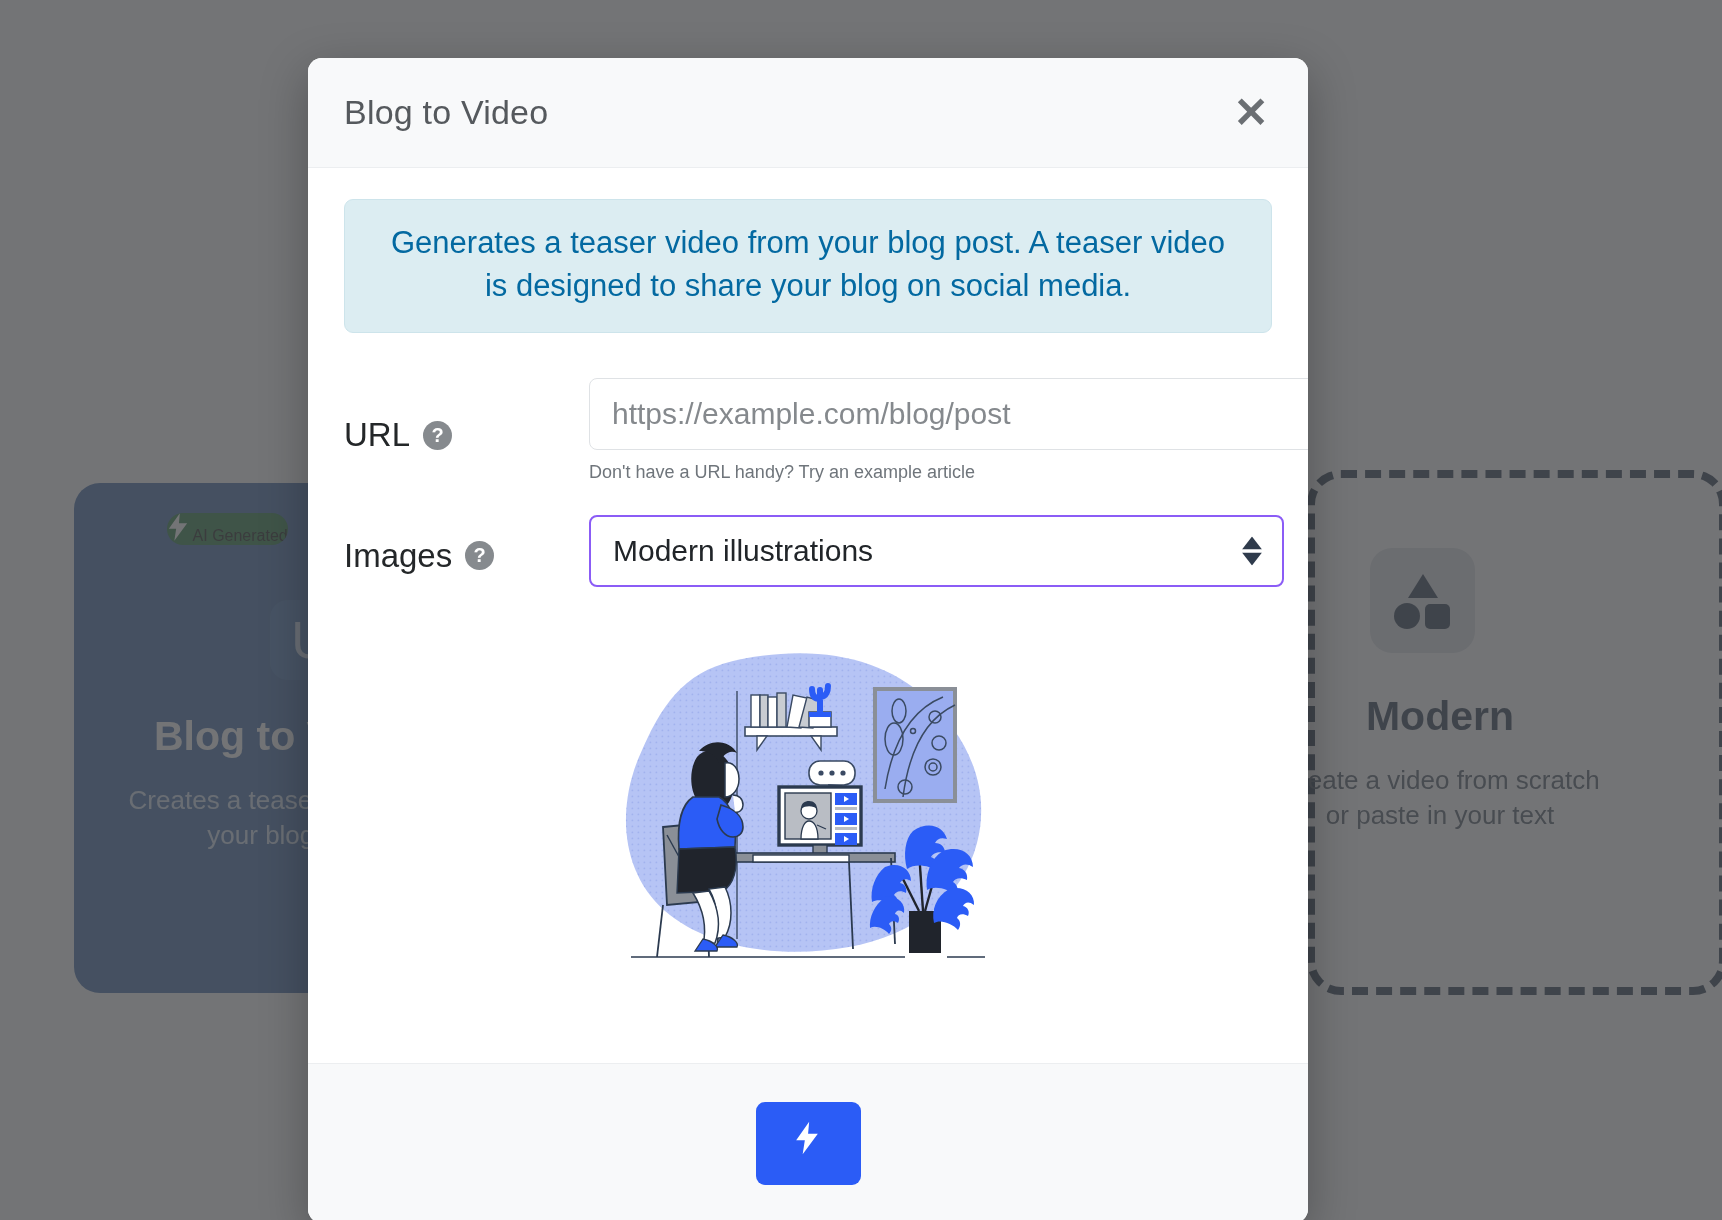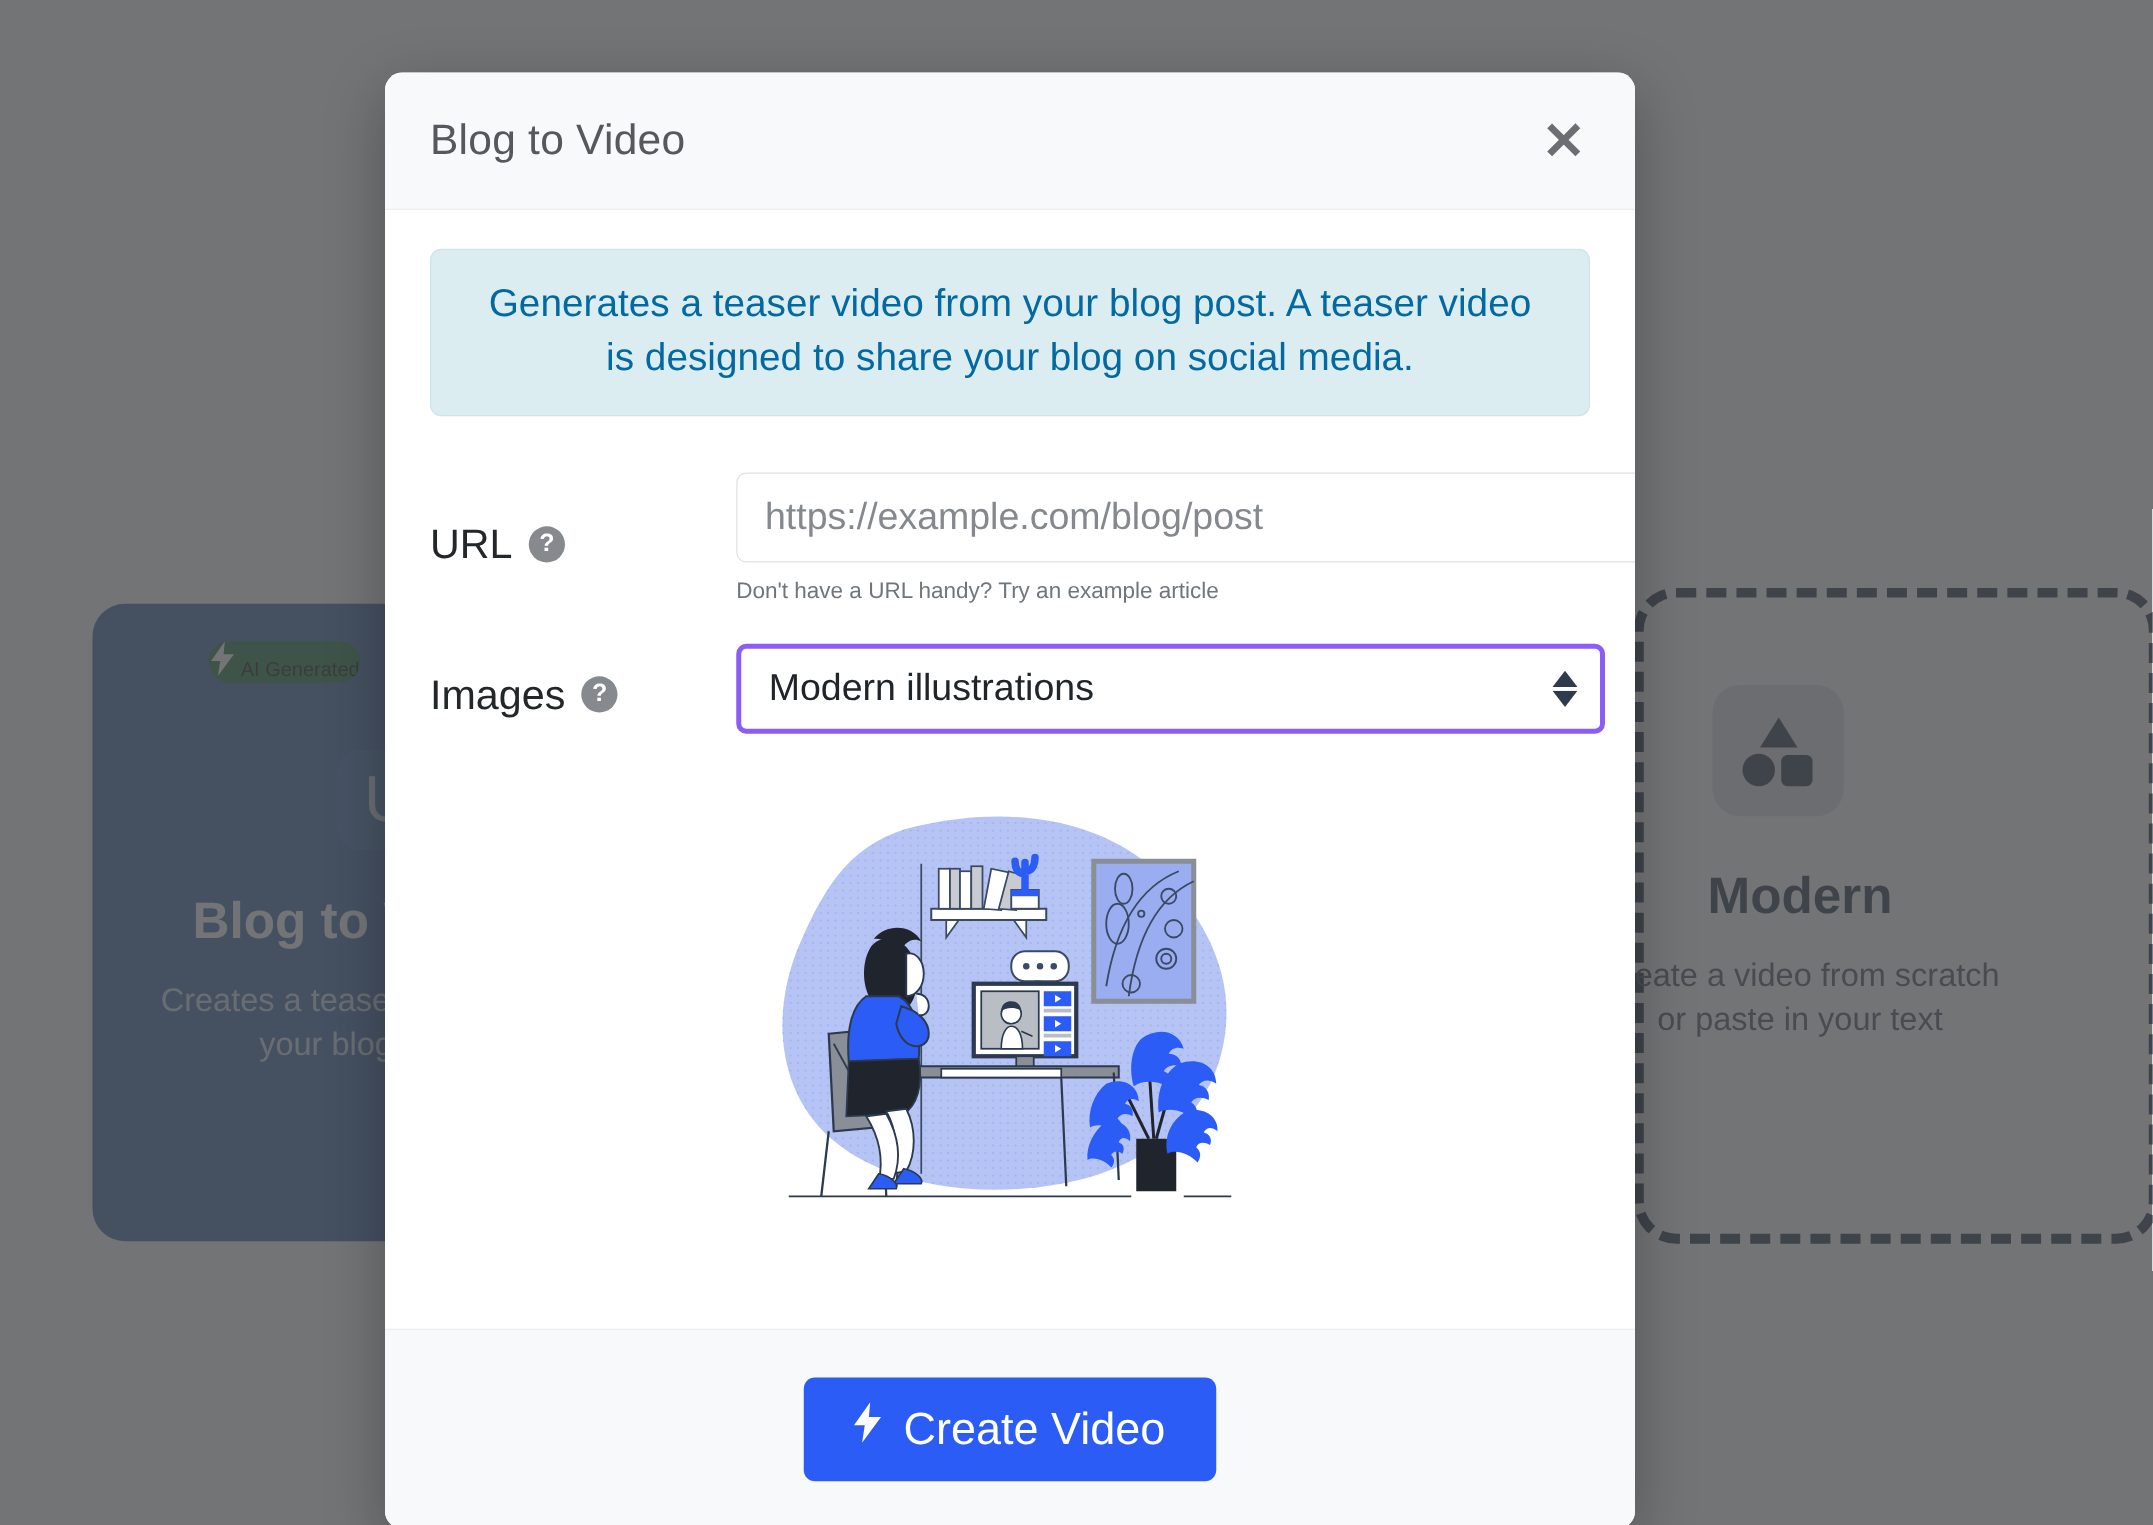"Modern illustrations" .select-input { border: 4px solid #8b5cf6 -> 2px solid #8b5cf6 }
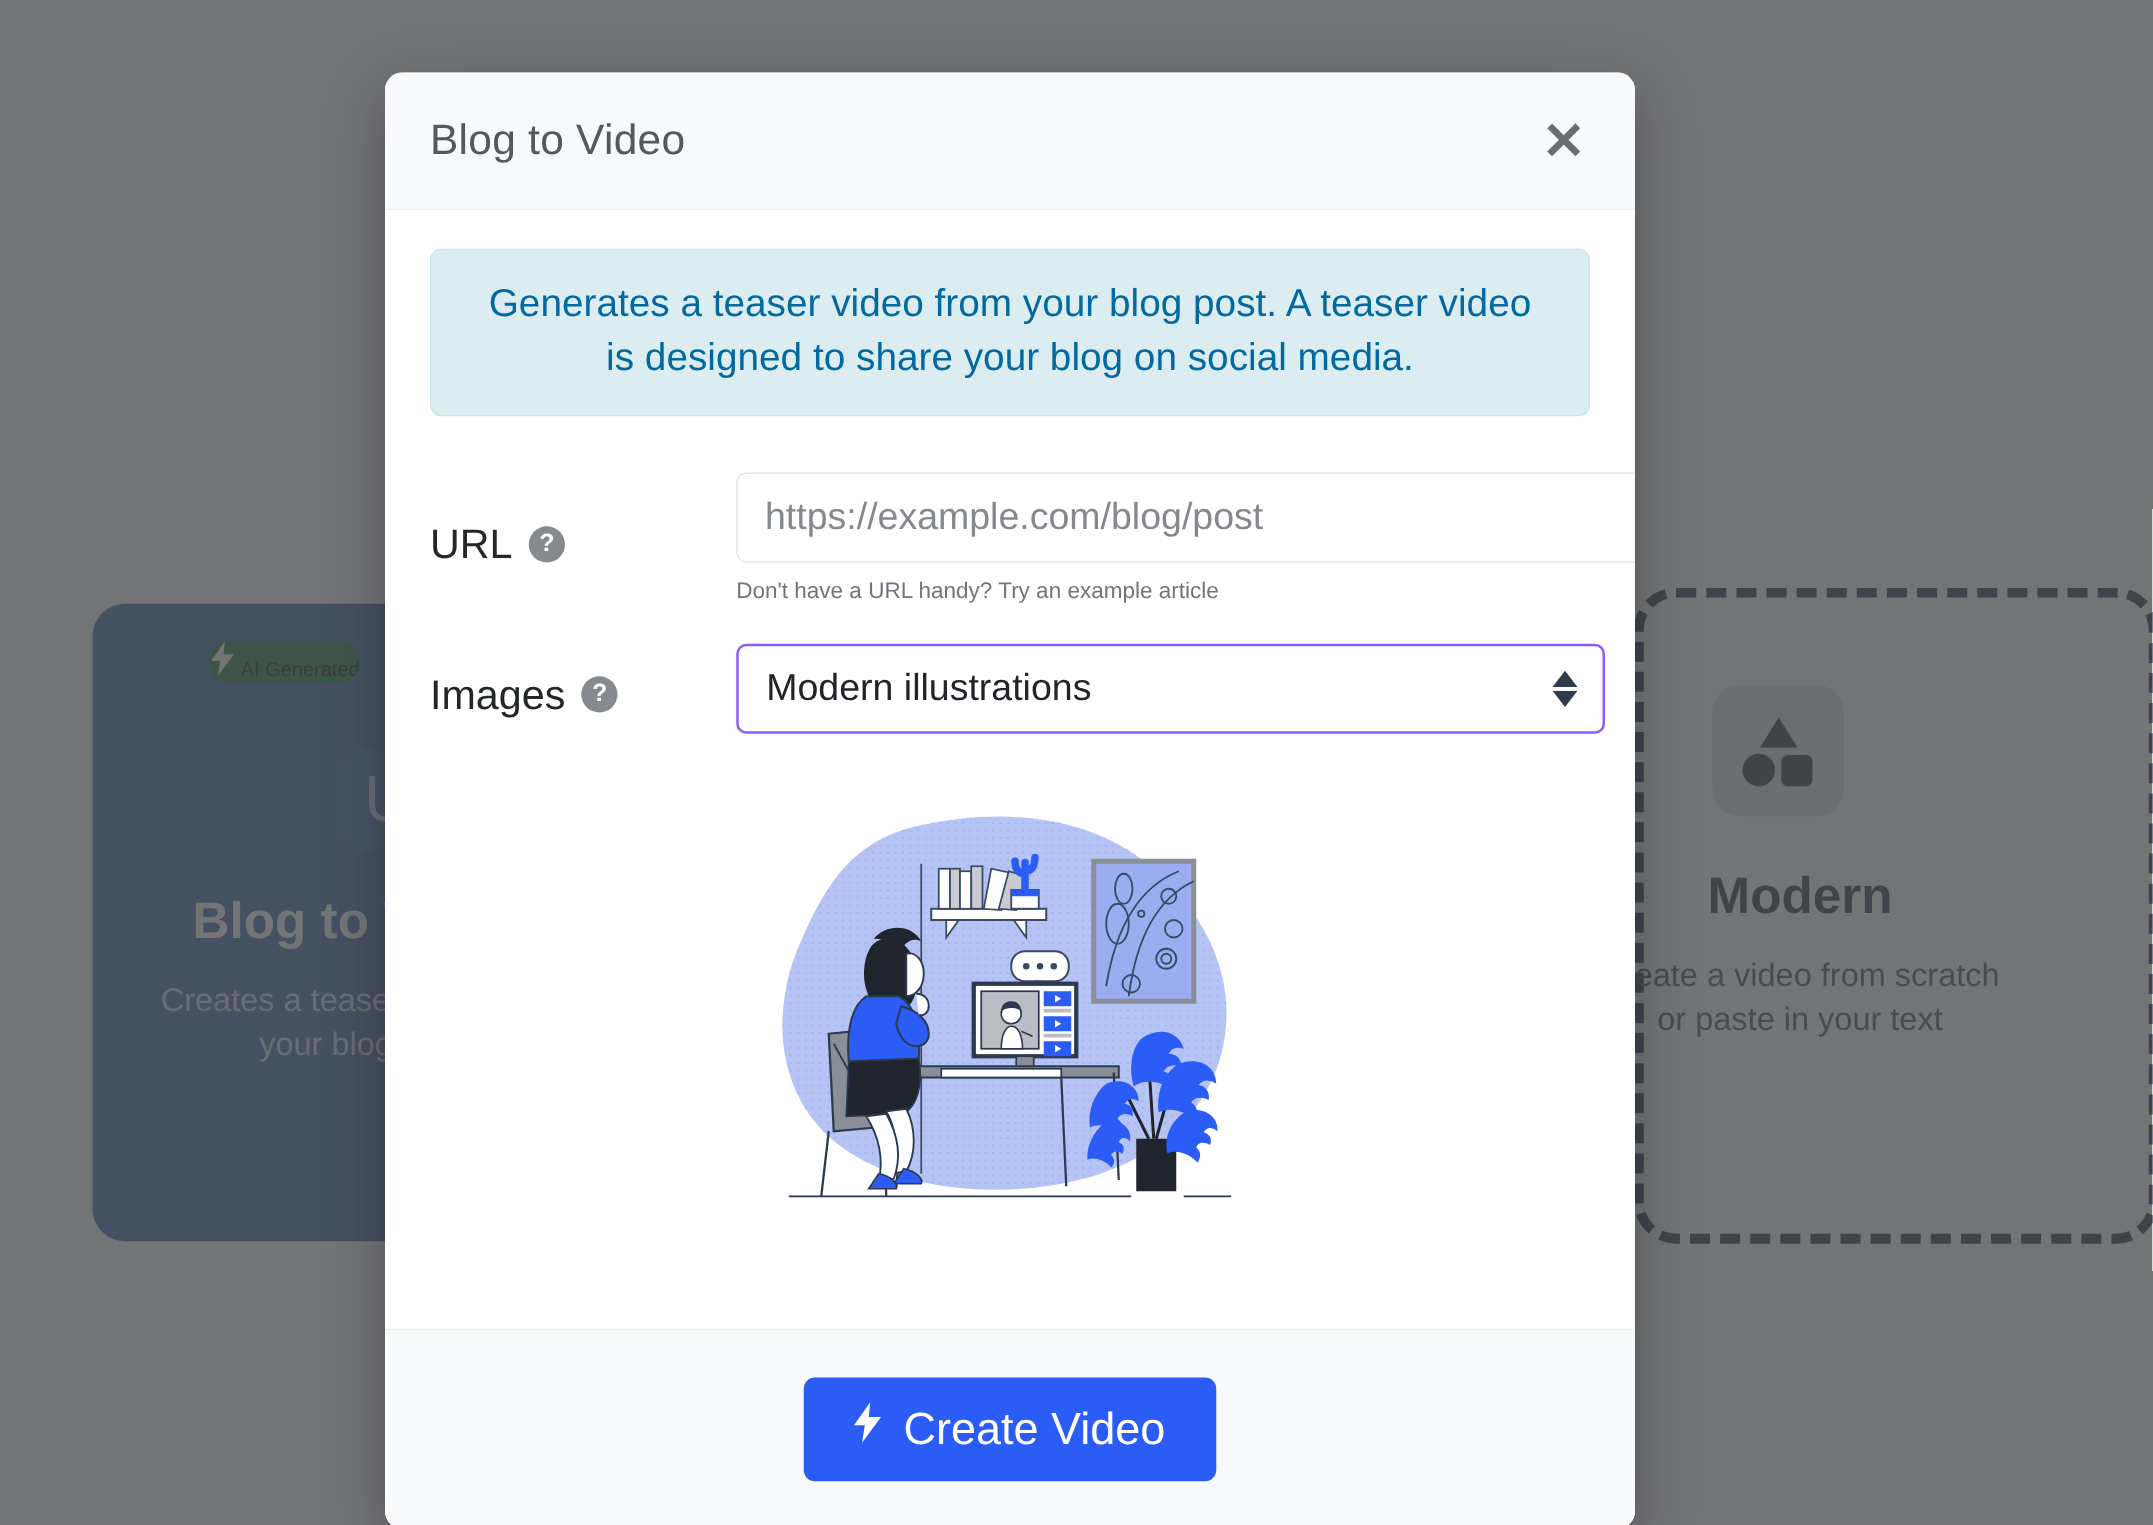"Create Video" span { html: <span>Create Video</span> -> none }
